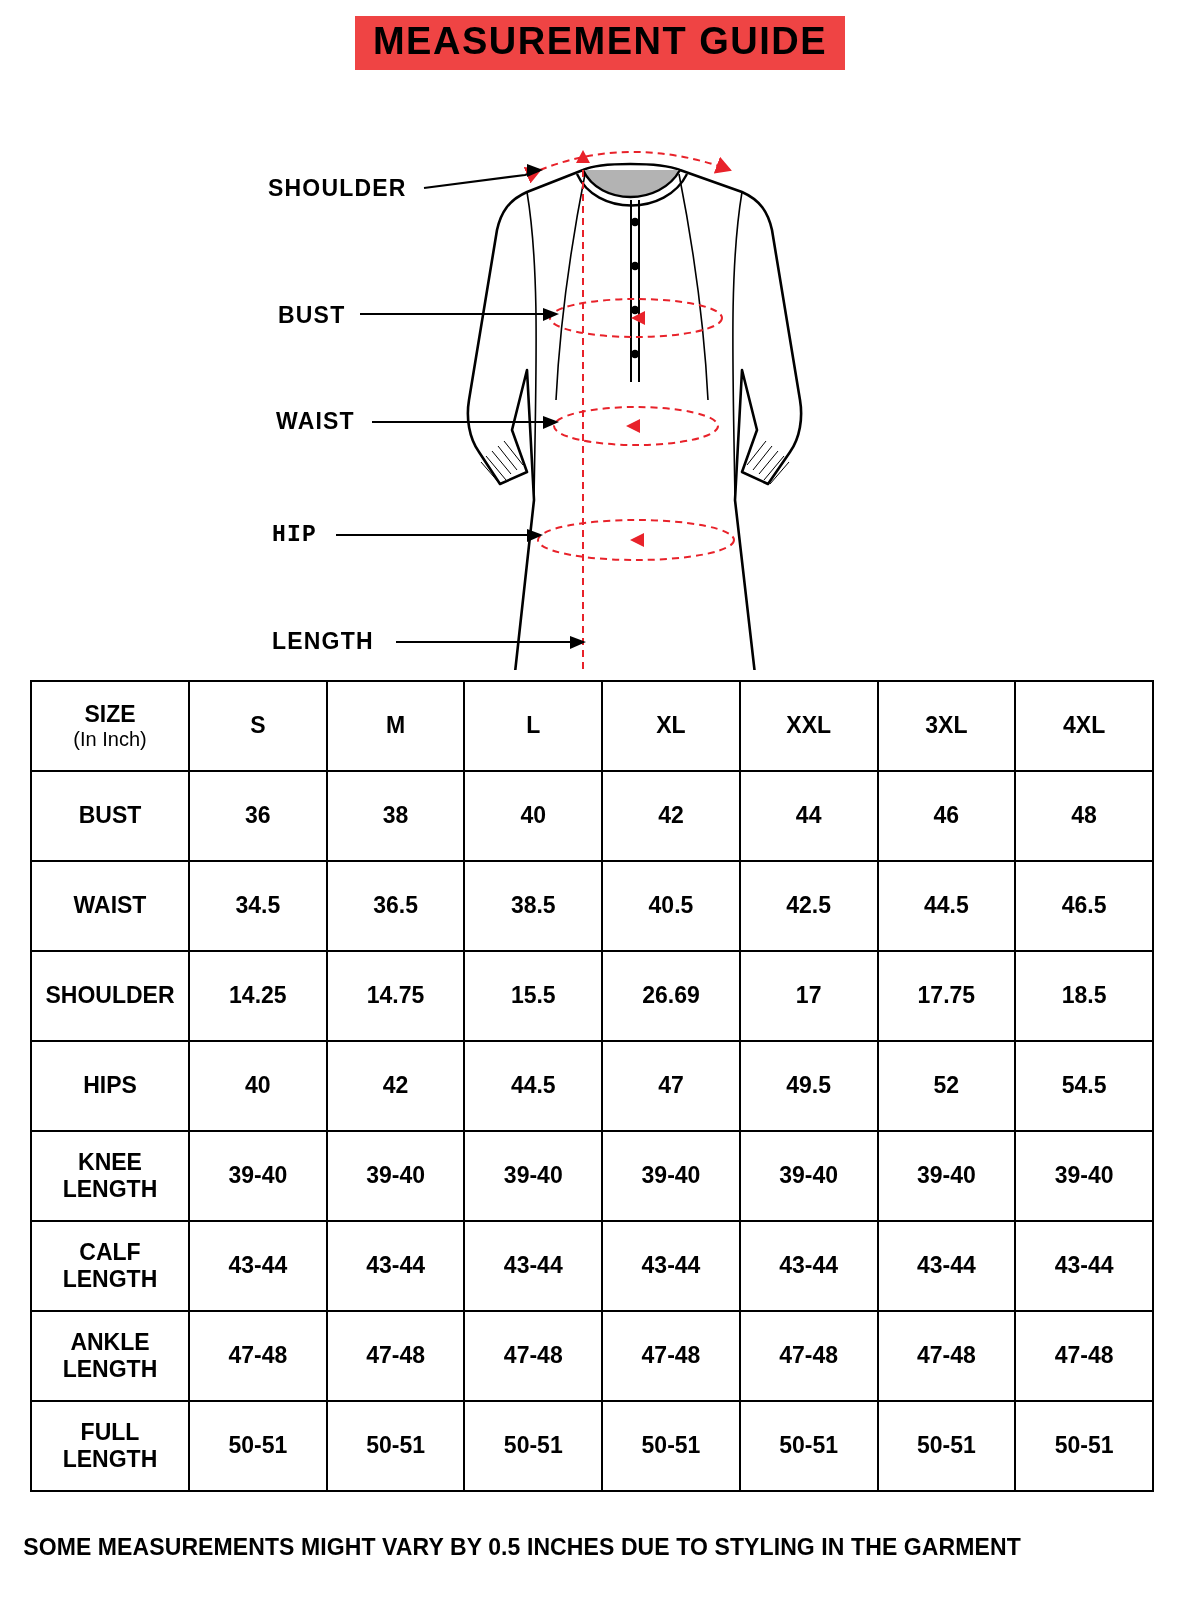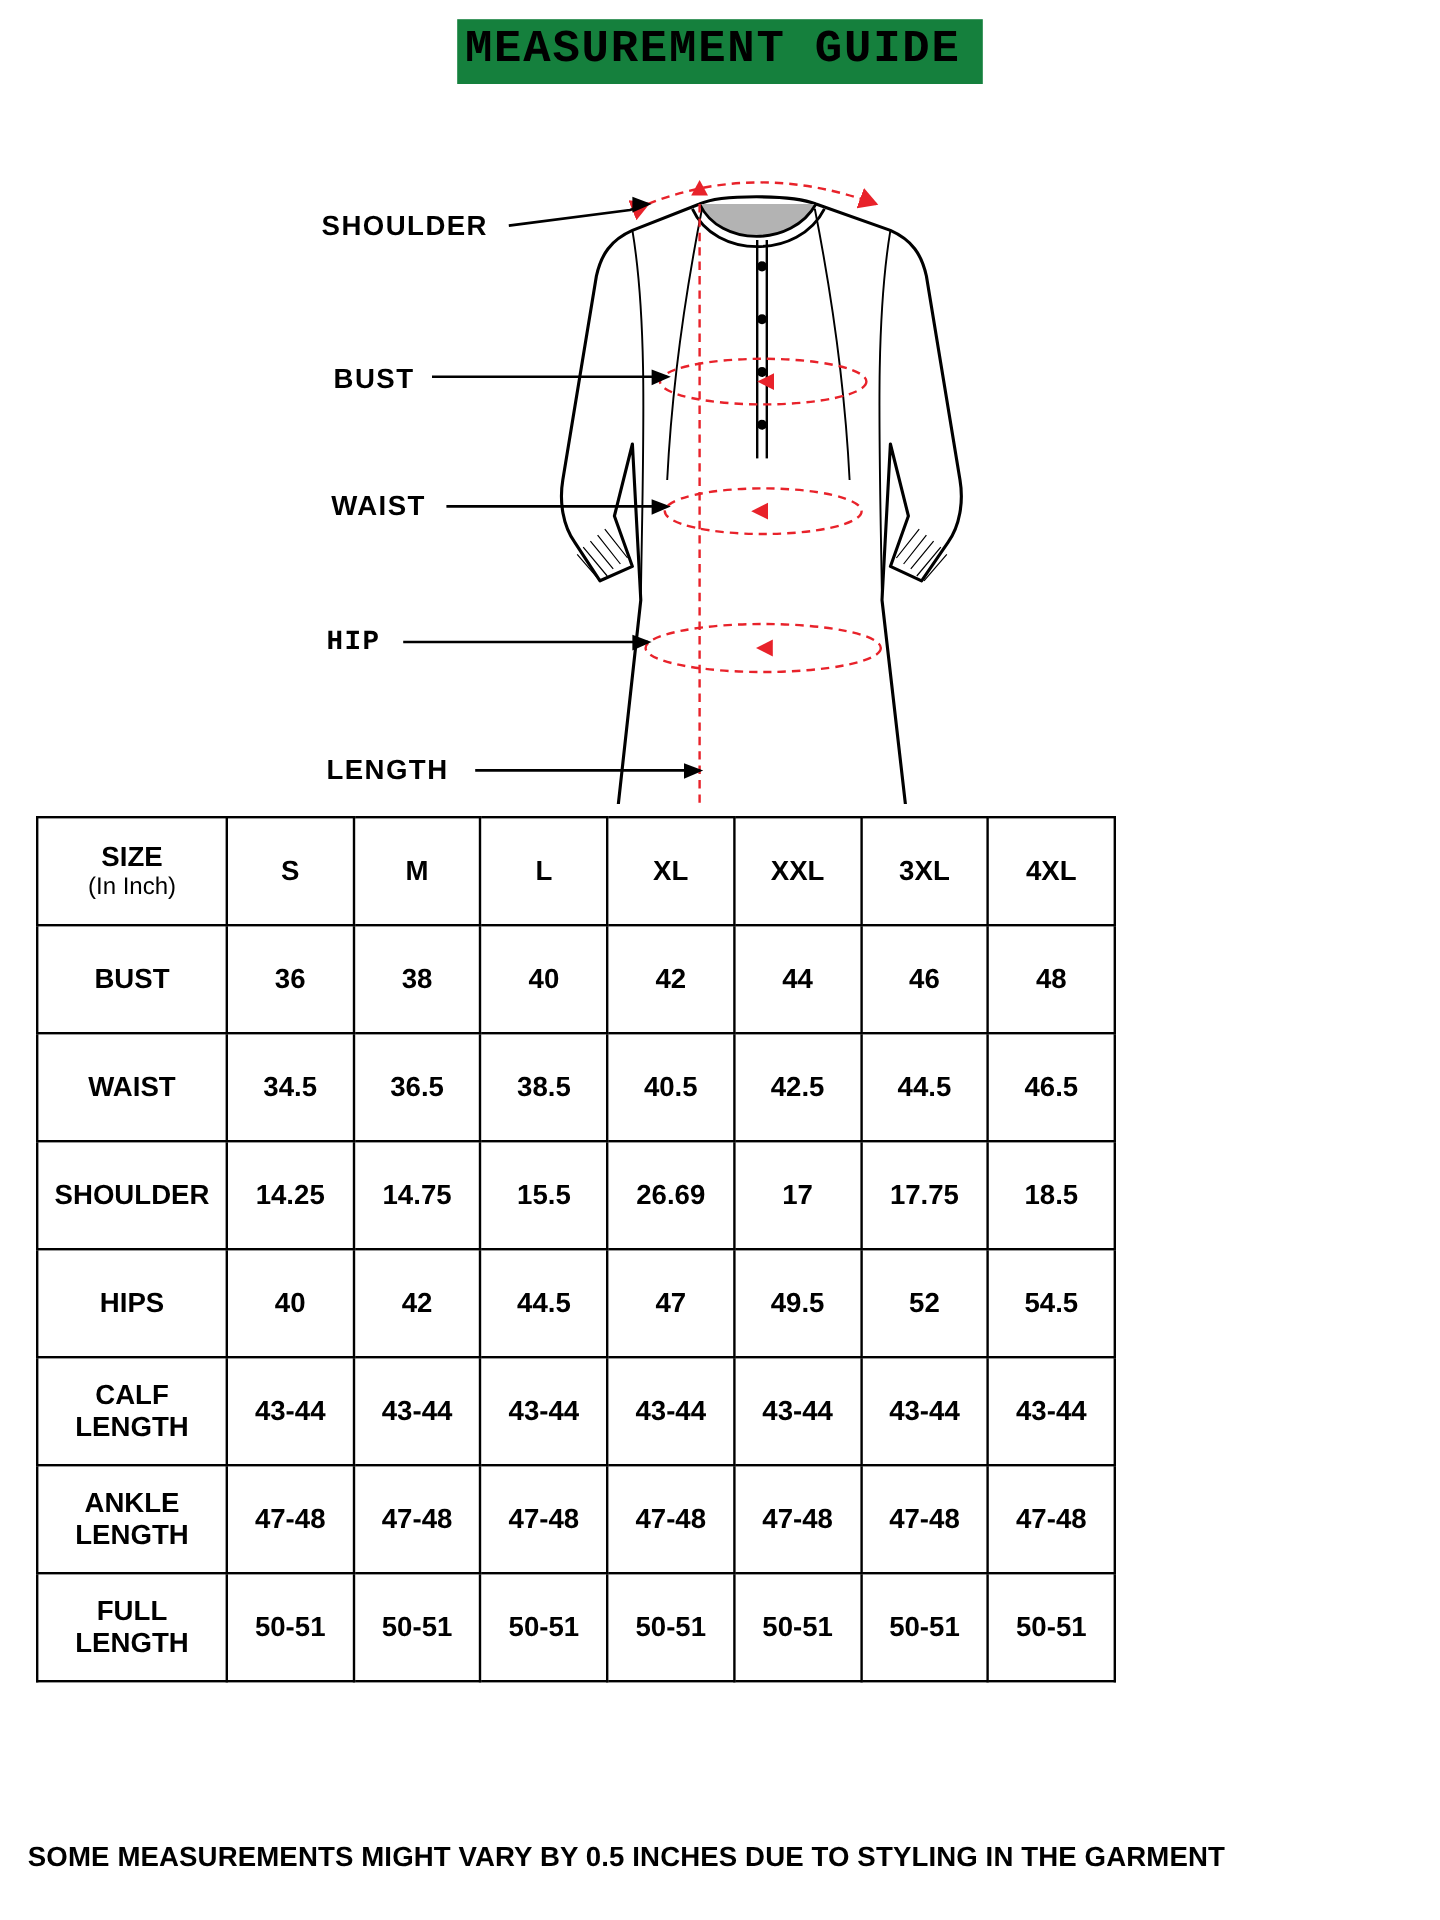"MEASUREMENT GUIDE" .title { background: #15803d -> #ef4444; font-family: Liberation Mono, monospace -> none; padding: 6px 18px 8px 6px -> 6px 18px 8px 18px }
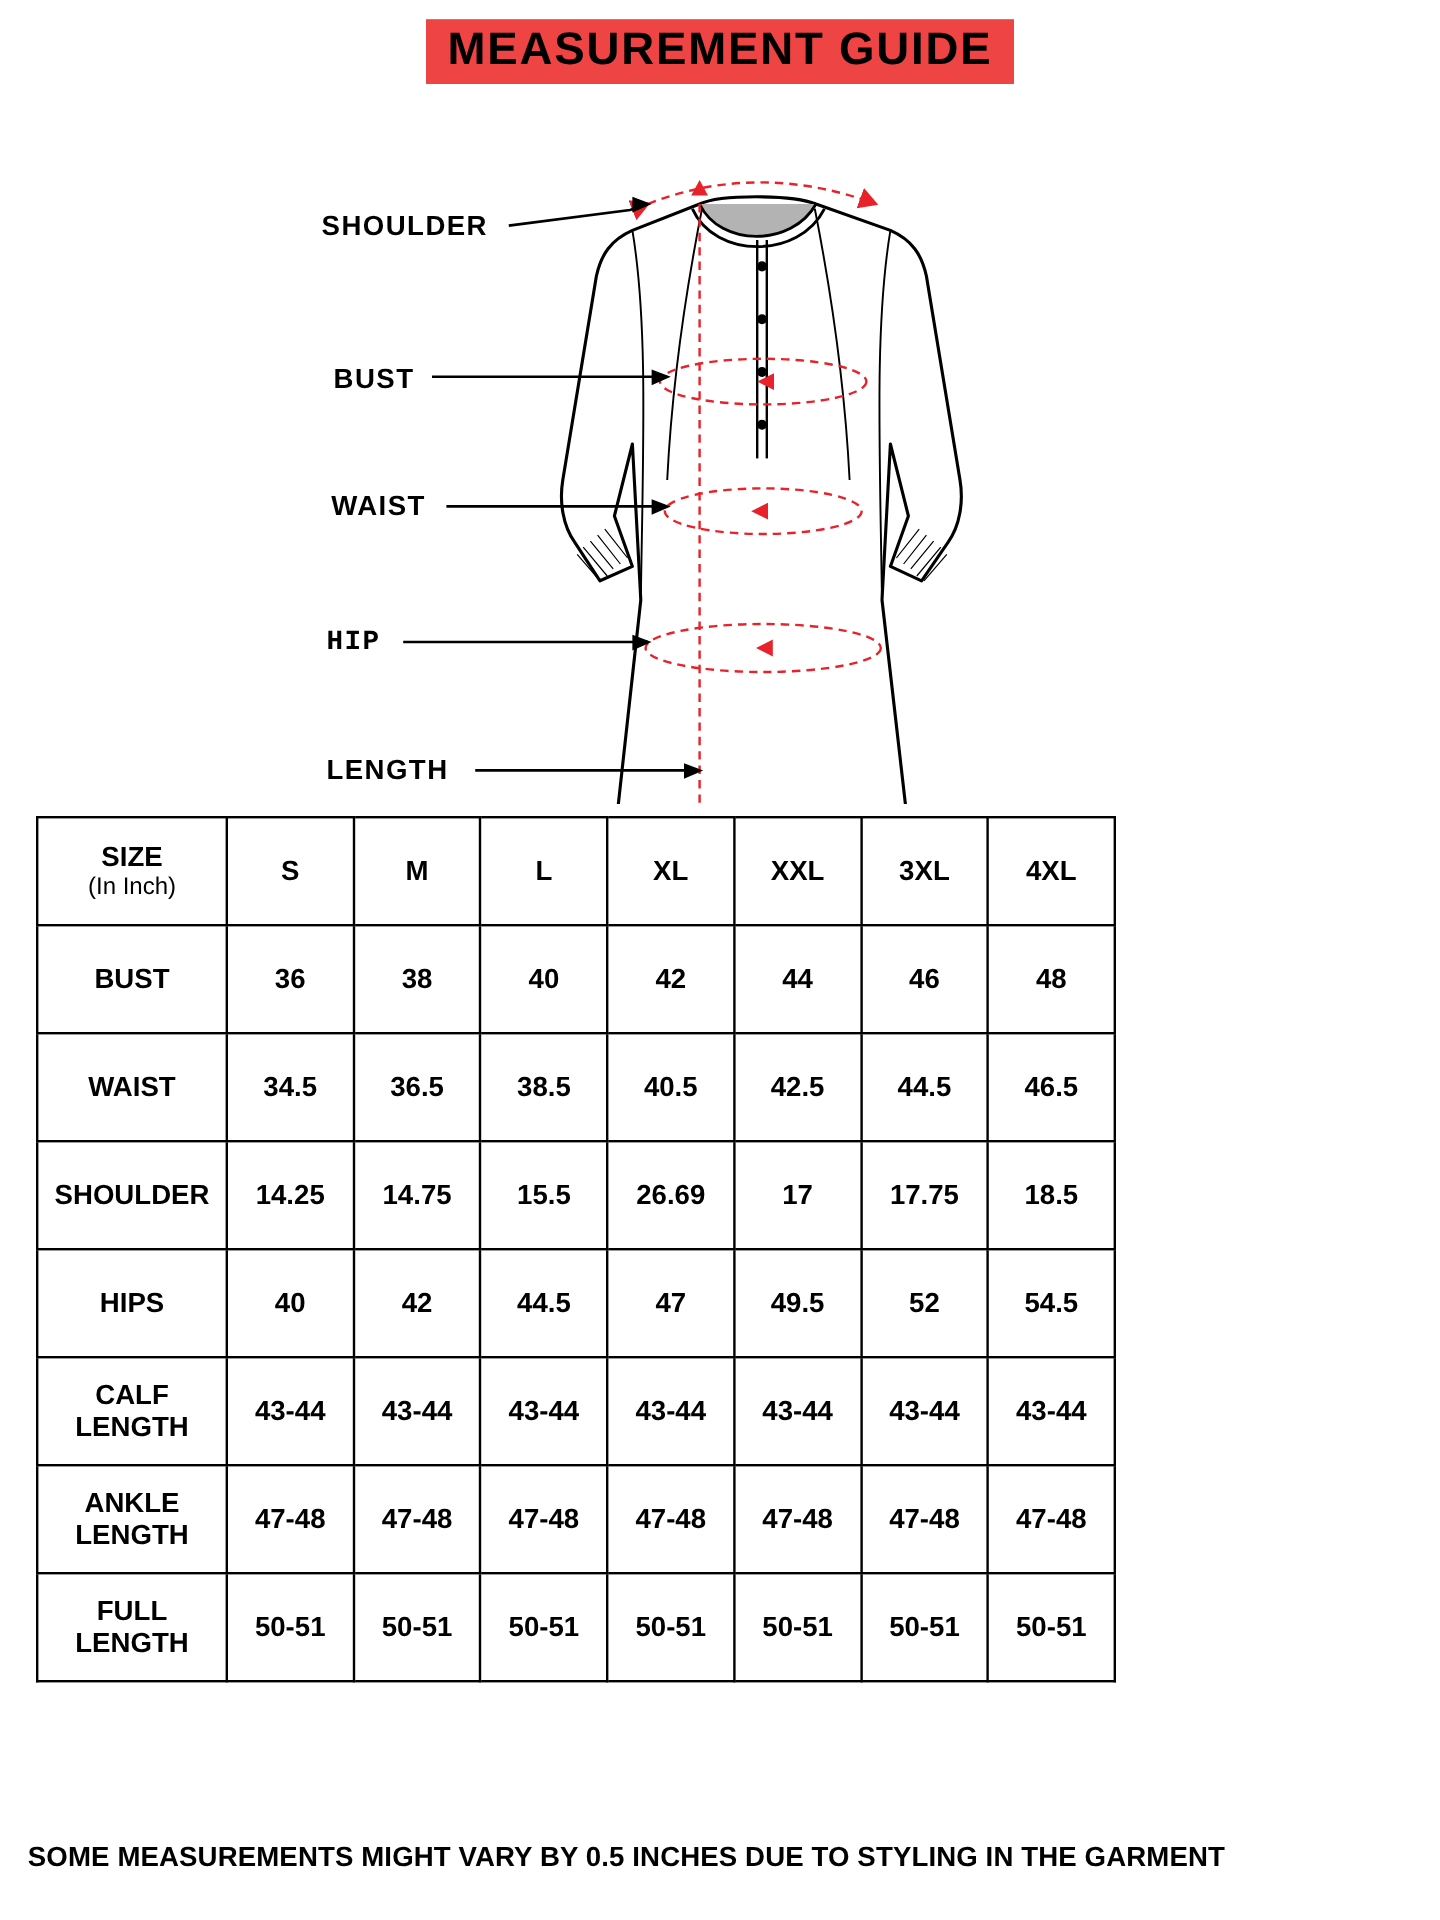"SIZE" table.size-table { width: 900px -> 1124px }
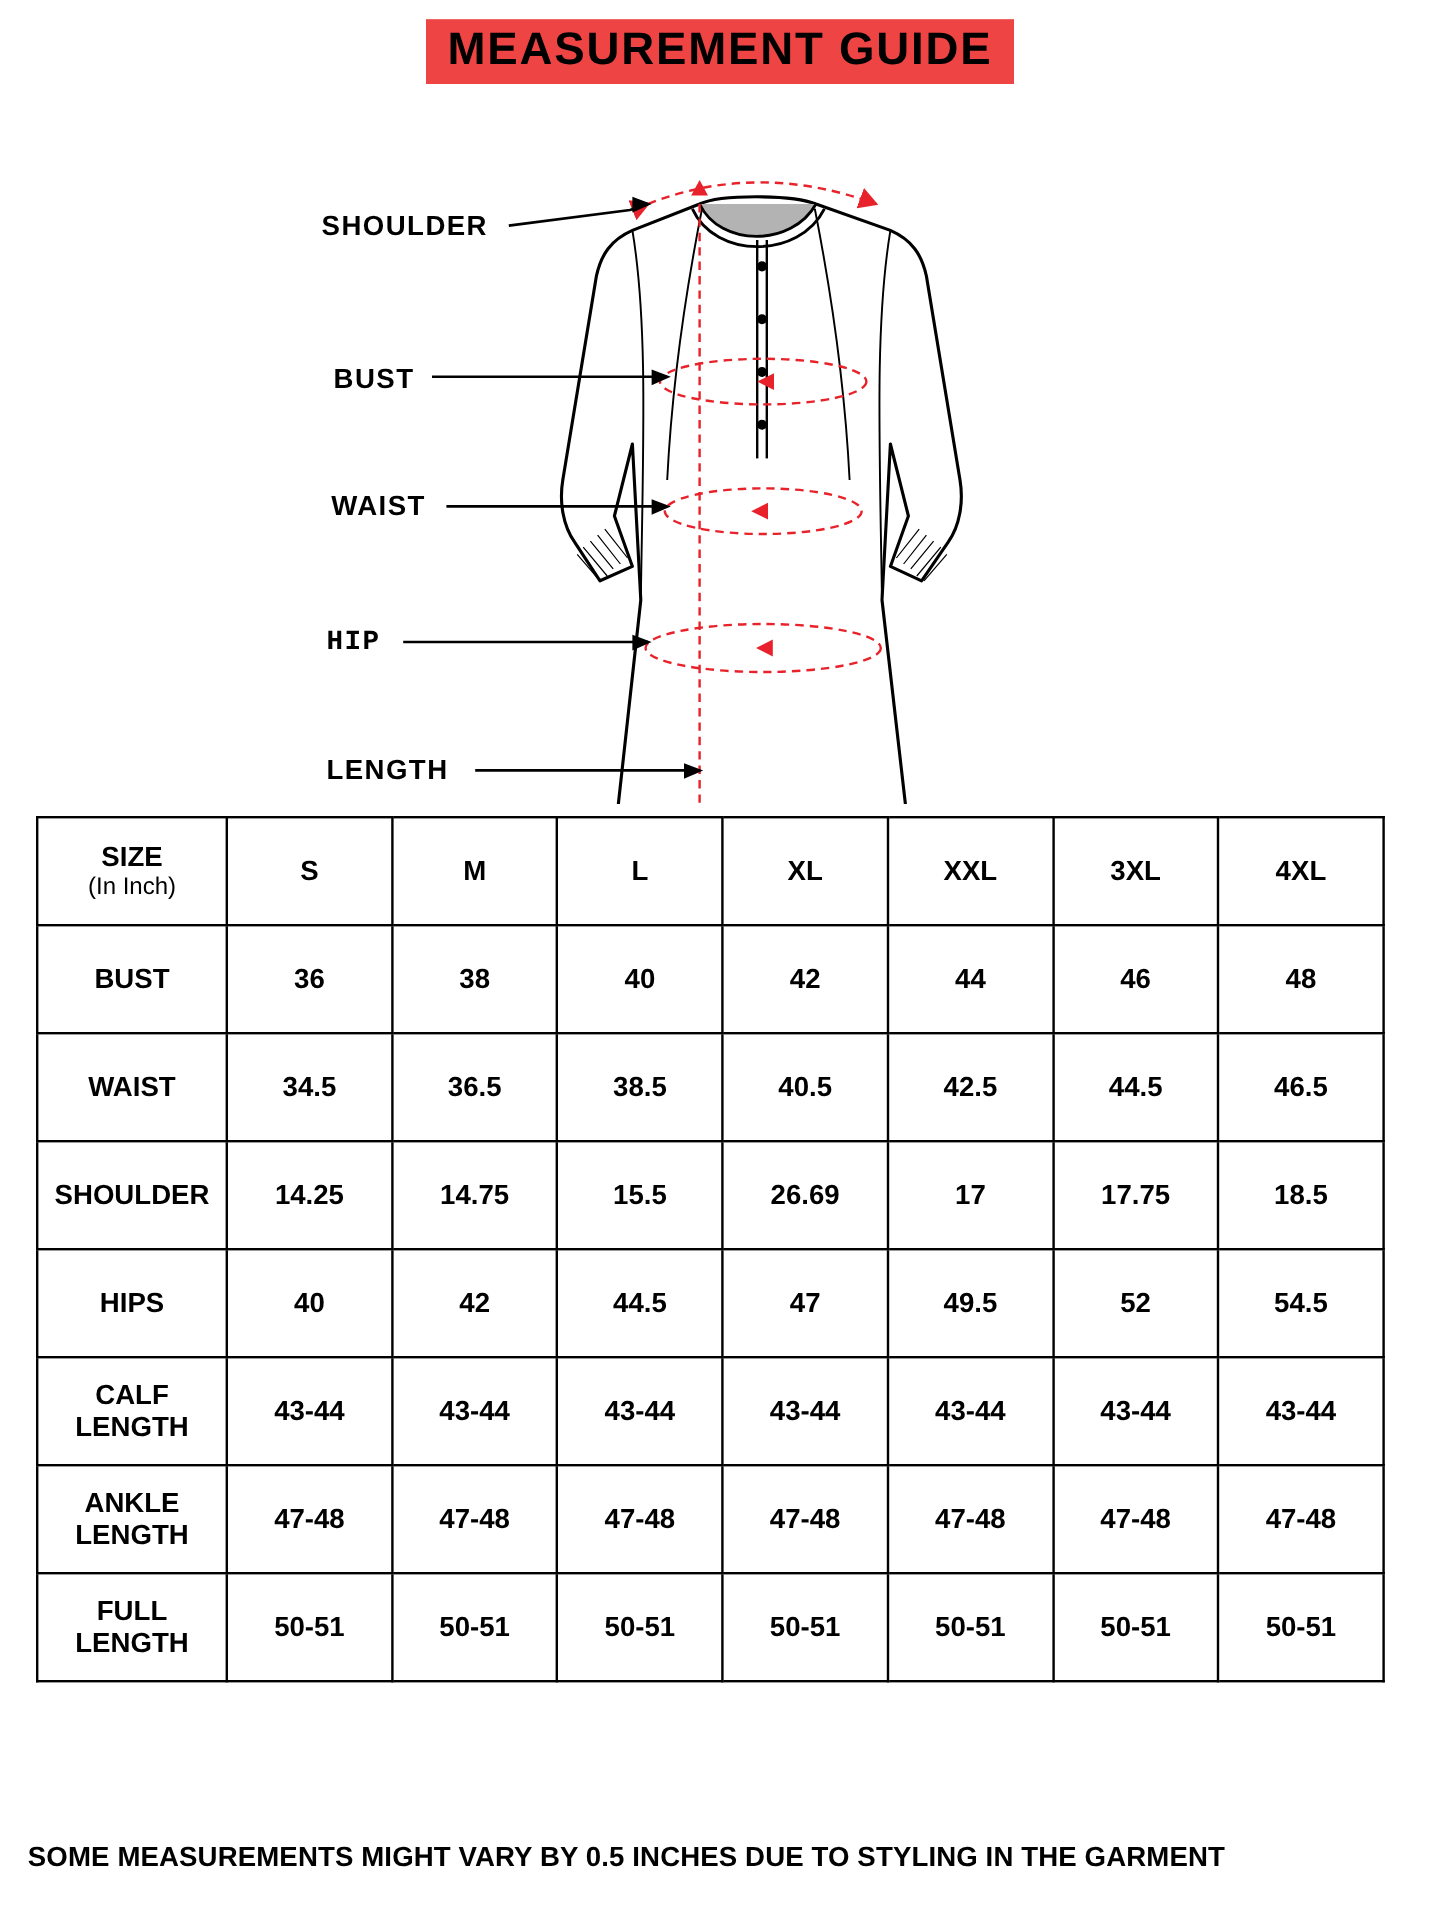"KNEE" tr { html: none -> <tr> <td> <span>KNEE</span> <span>LENGTH</span> </td> <td>39-40</td> <td>39-40</td> <td>39-40</td> <td>39-40</td> <td>39-40</td> <td>39-40</td> <td>39-40</td> </tr> }
